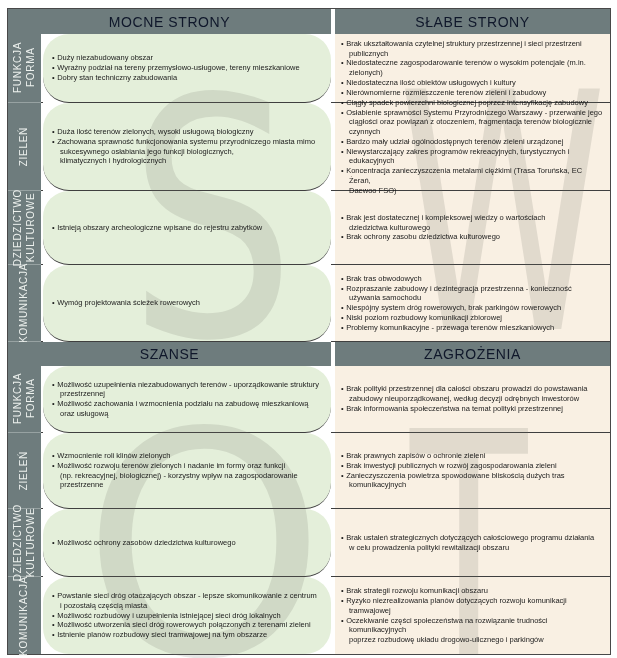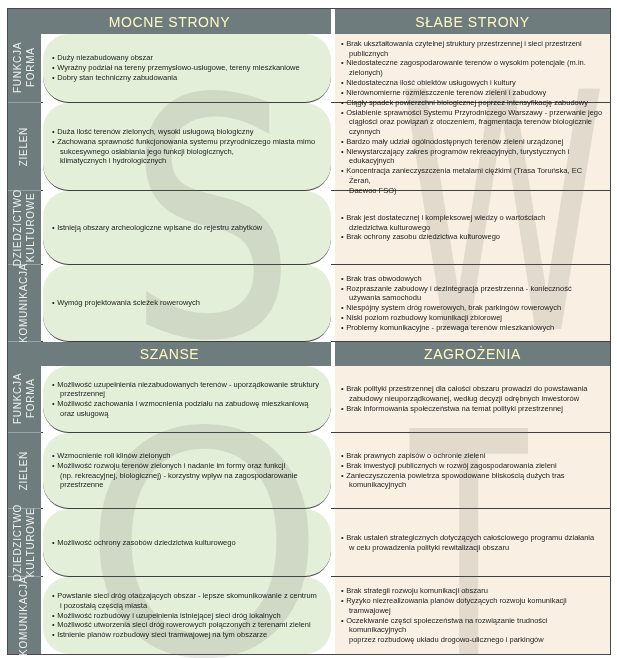"MOCNE STRONY" .hdr { color: #fef9c3 -> #0f172a }
